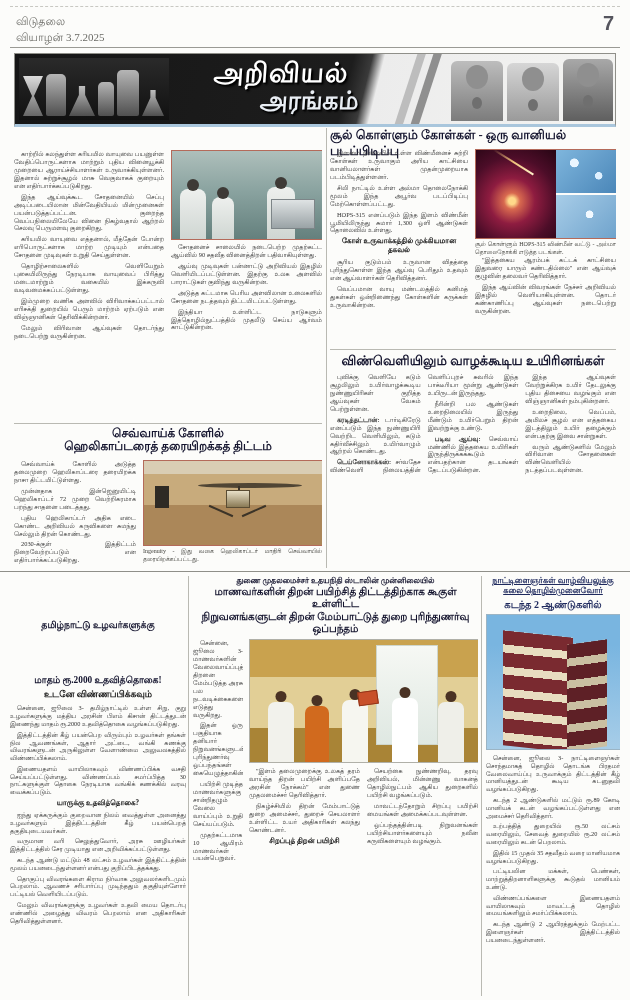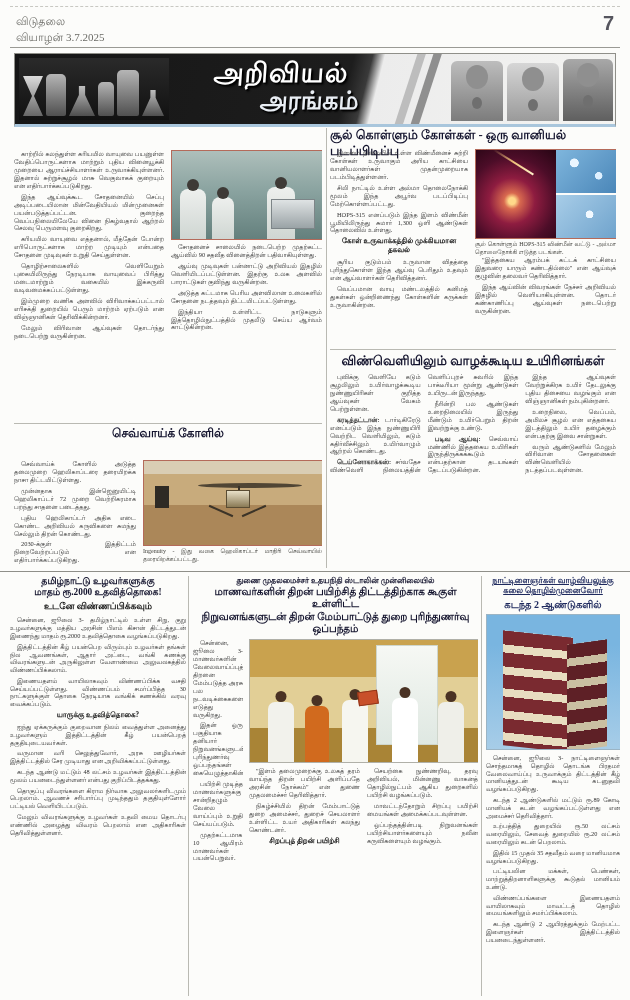"ஹெலிகாப்டரைத் தரையிறக்கத் திட்டம்" div { html: none -> <div>ஹெலிகாப்டரைத் தரையிறக்கத் திட்டம்</div> }
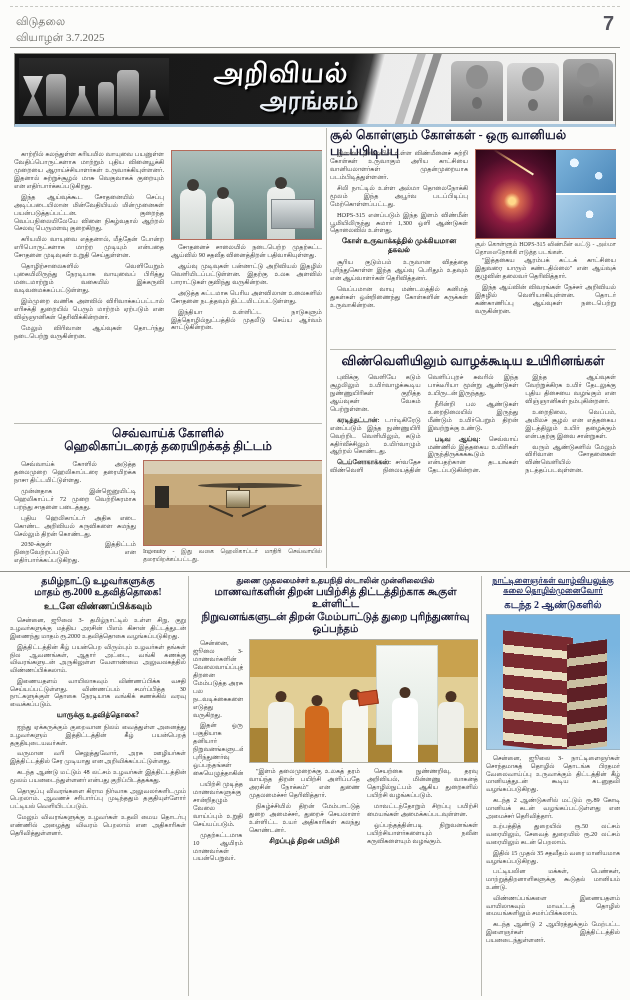"தமிழ்நாட்டு உழவர்களுக்கு" .farm-h { margin-top: none -> 44px }
